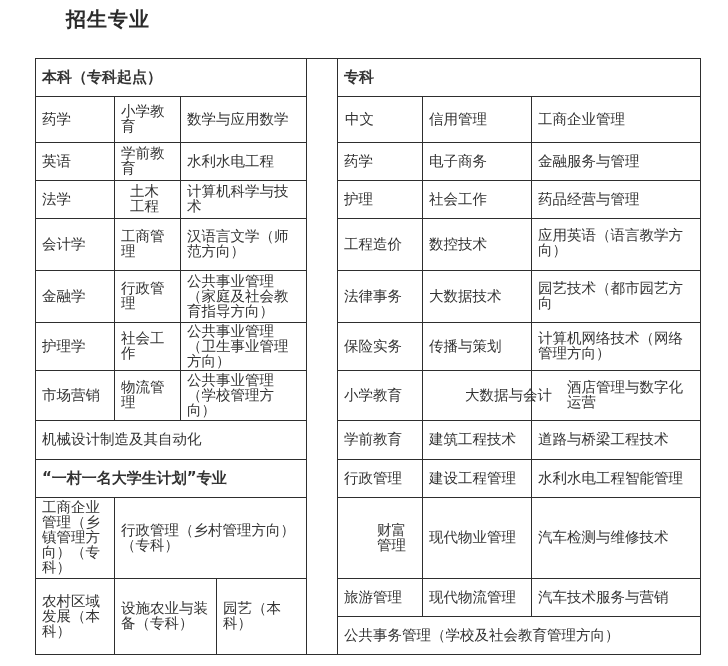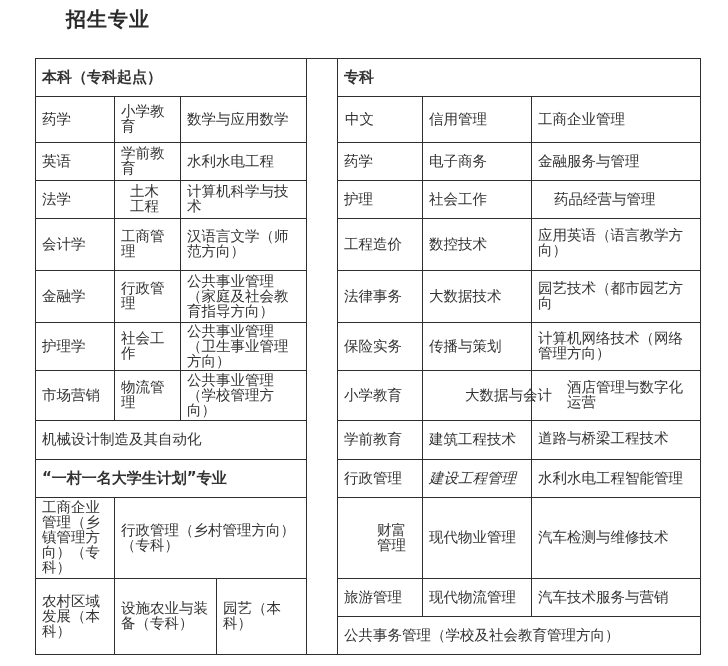"药品经营与管理" div.cell { left: 547px -> 531px }
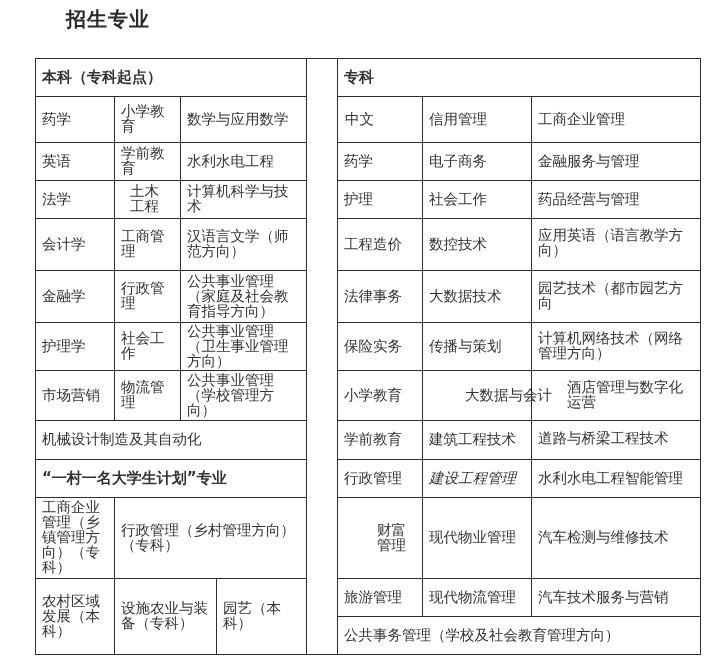"道路与桥梁工程技术" div.cell { font-family: Liberation Mono, monospace -> none }
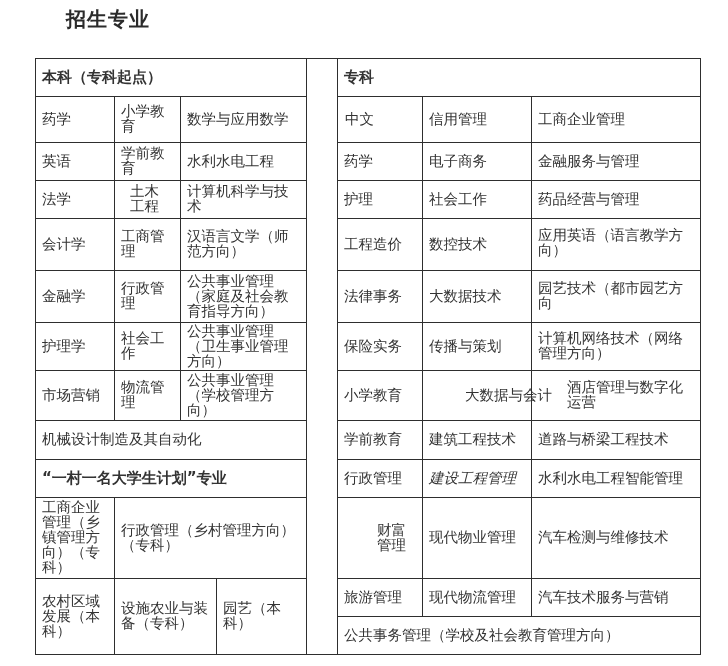"建设工程管理" div.cell { font-style: italic -> none }
